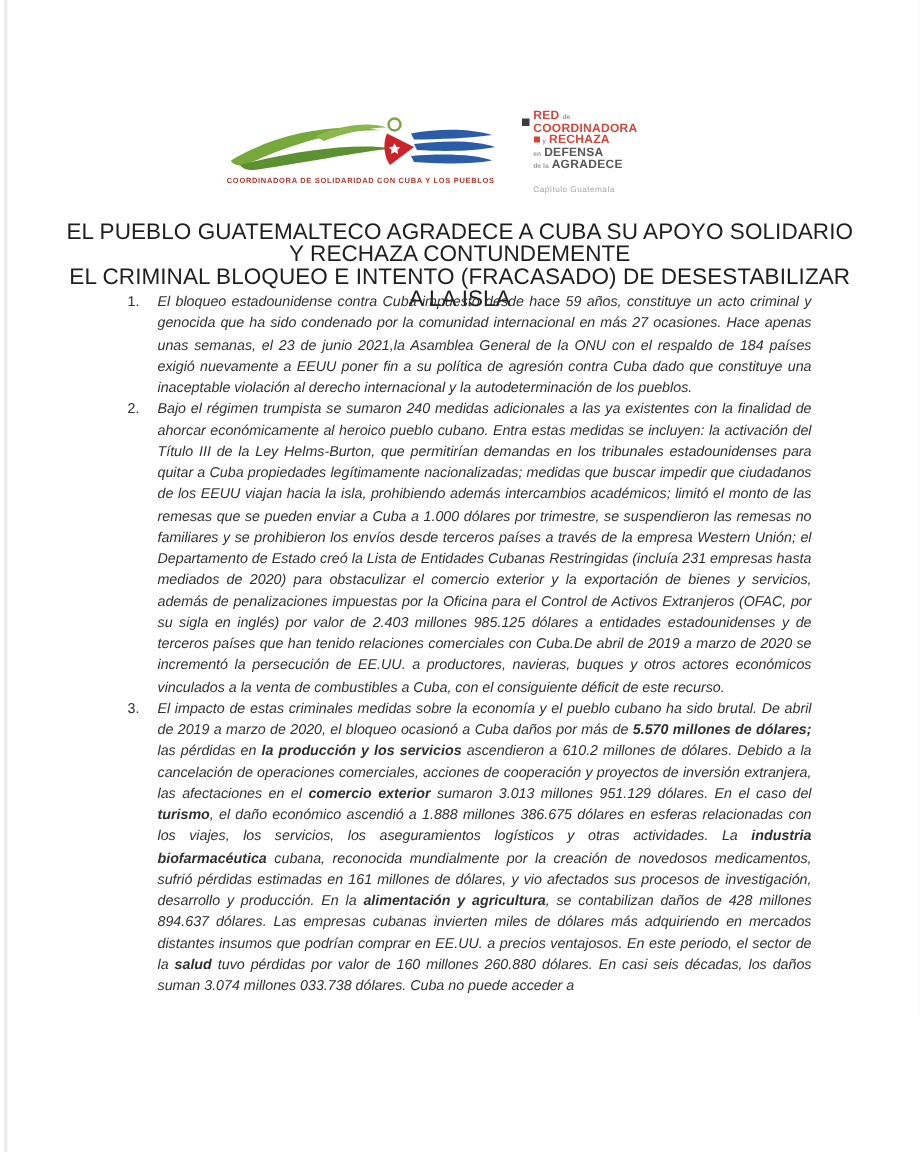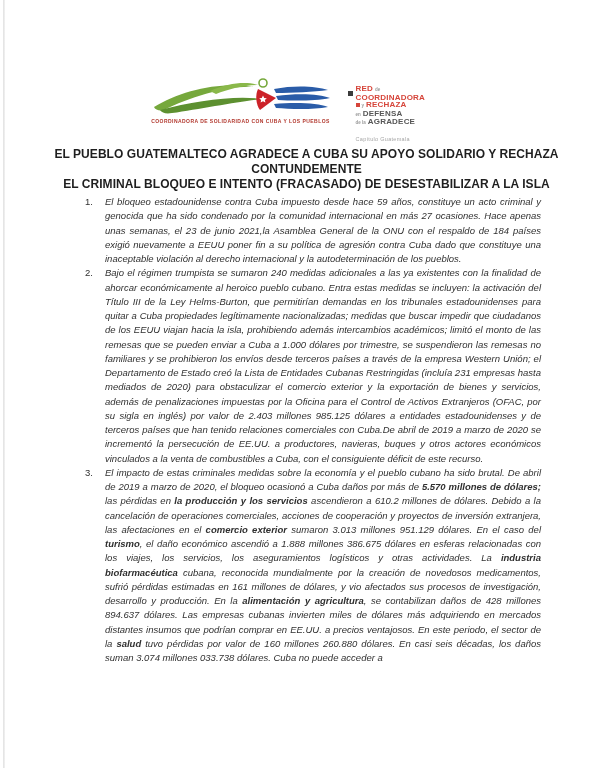"RED" .logo-right { margin-top: 12px -> none }
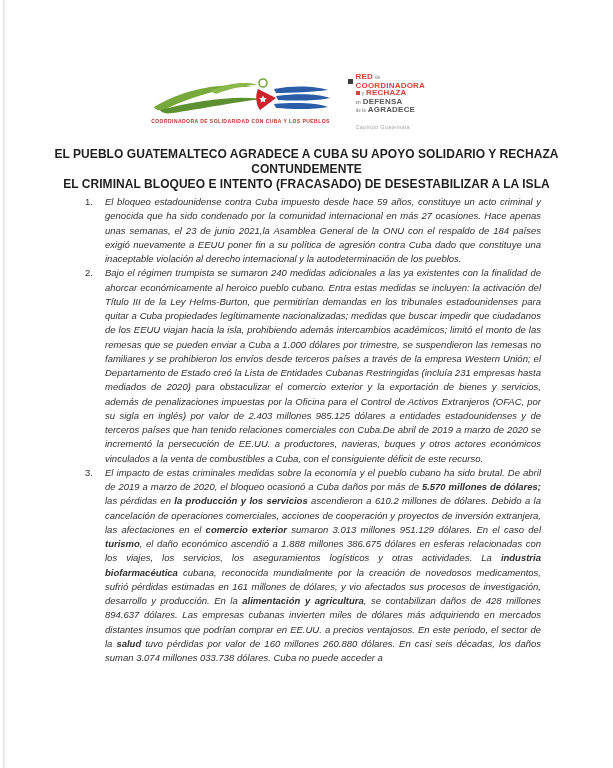"EL PUEBLO GUATEMALTECO AGRADECE A" .doc-title { font-size: 12px -> 15px; font-weight: bold -> normal }
